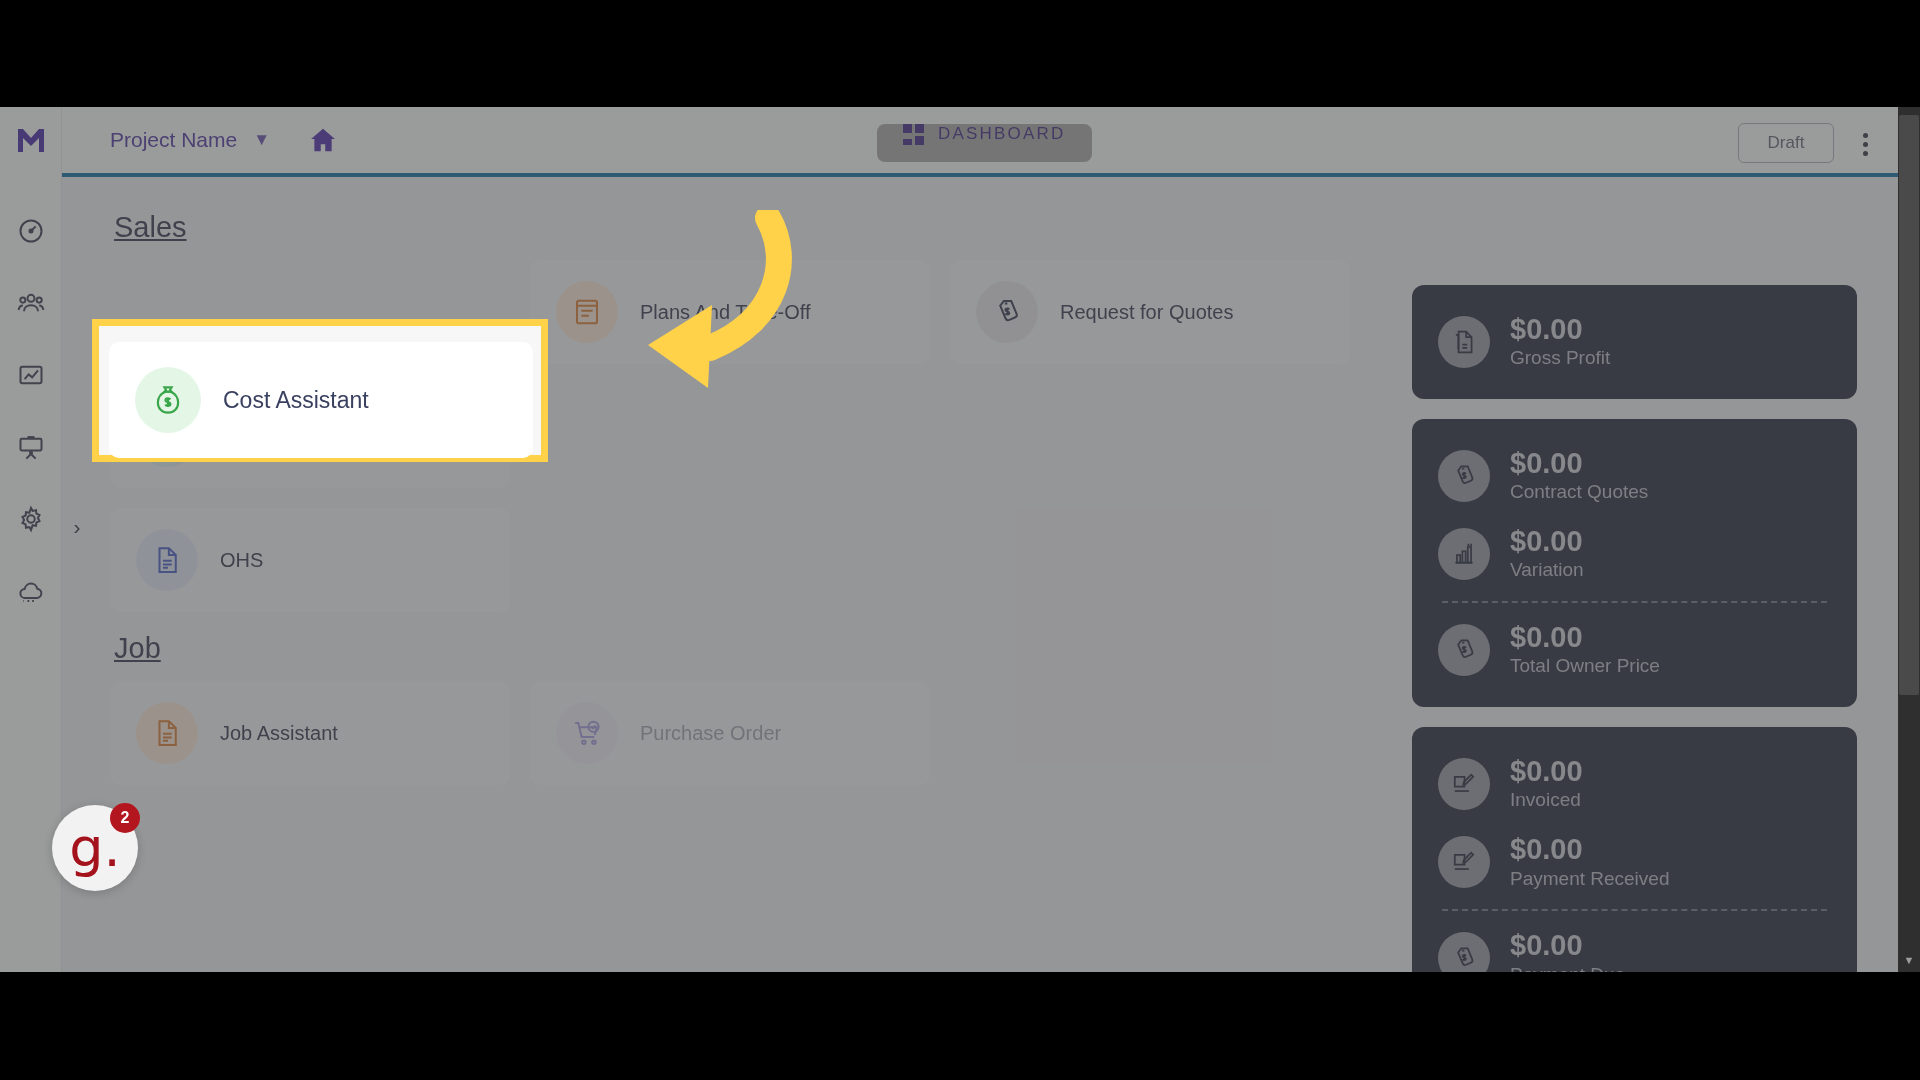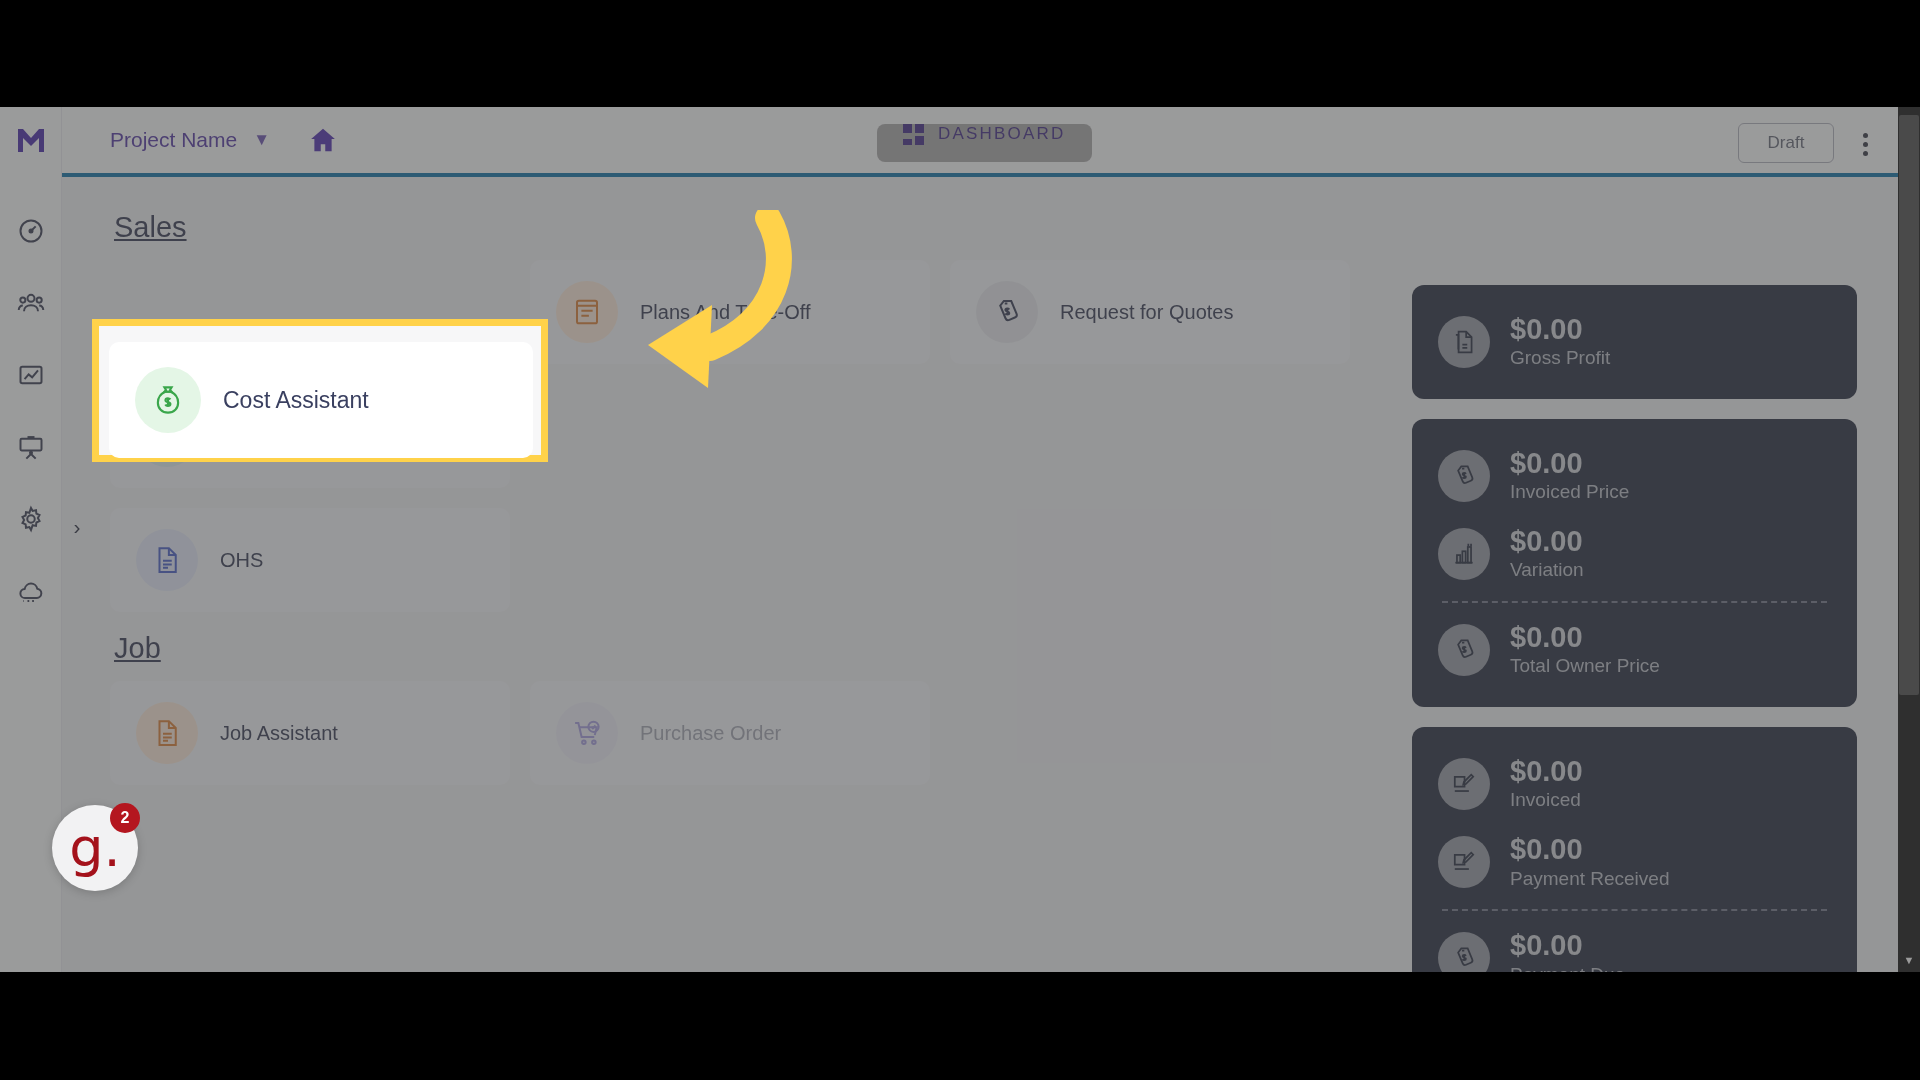"Invoiced Price" div.nm { text: Invoiced Price -> Contract Quotes }
